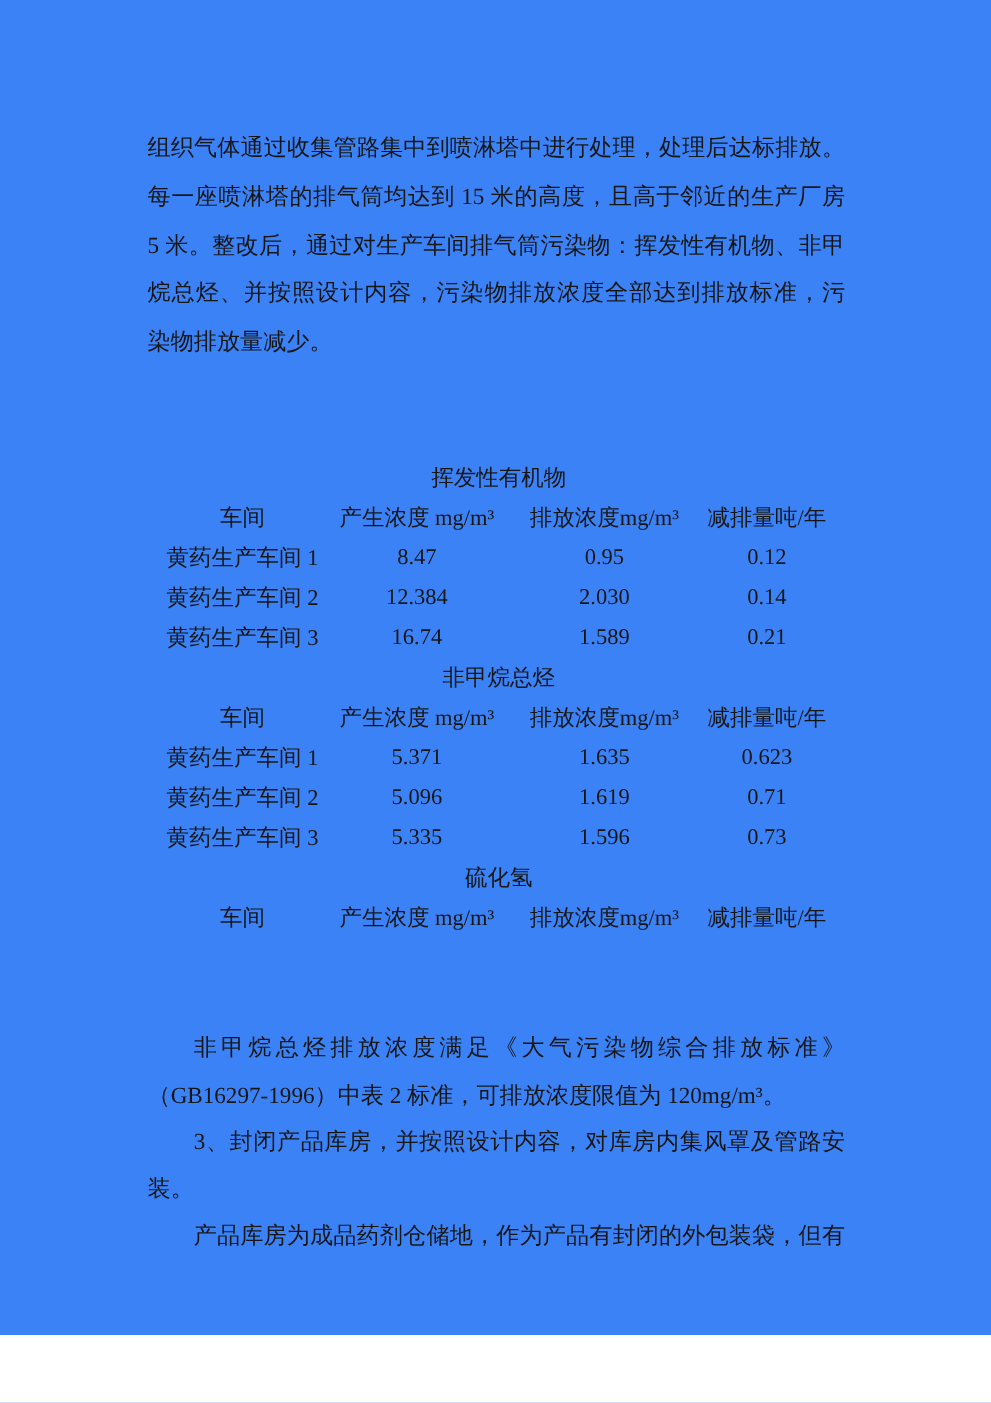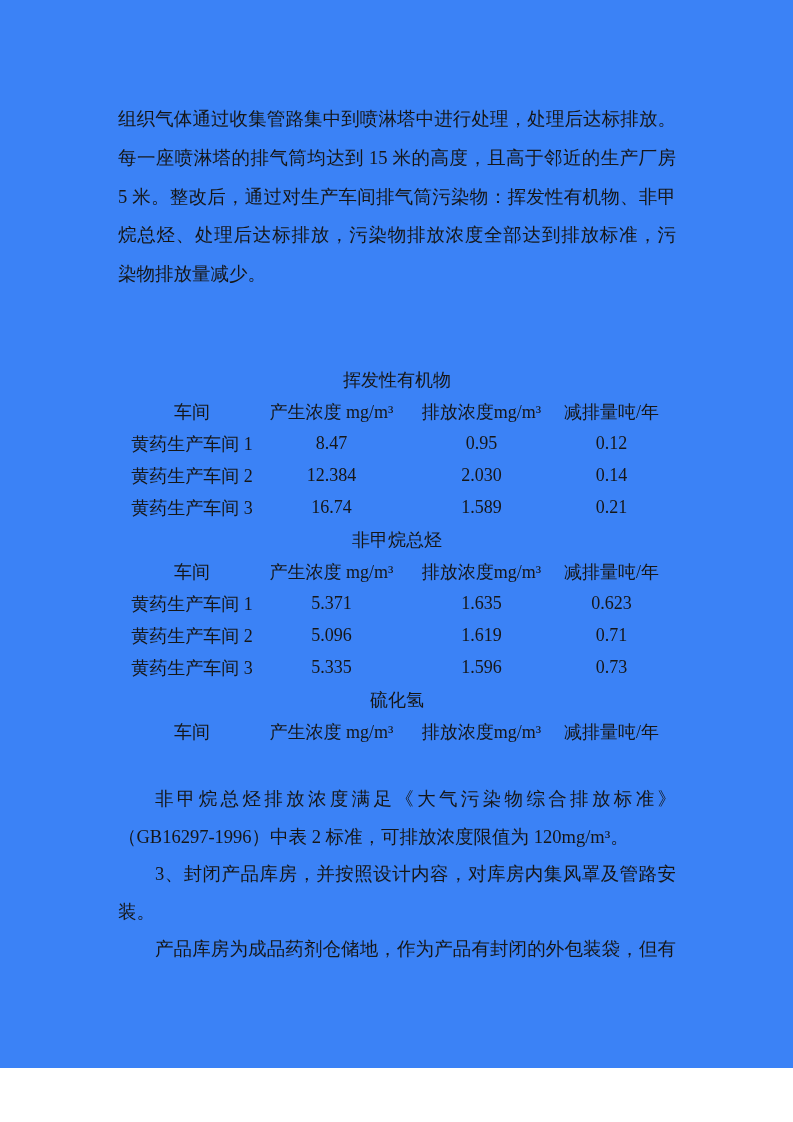"烷总烃、处理后达标排放，污染物排放浓度全部达到排放标准，污" div.ln { text: 处理后达标排放 -> 并按照设计内容 }
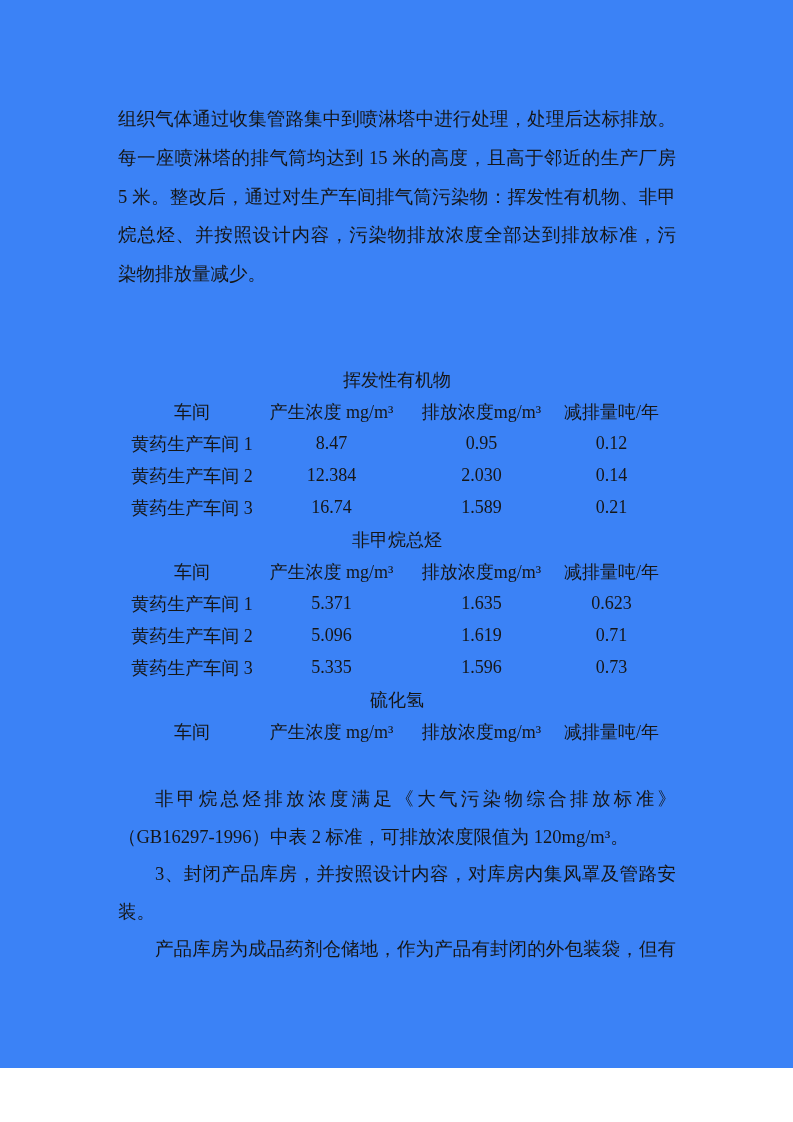"挥发性有机物" .emtbl td { border: 1px solid #3b82f6 -> 5px solid #3b82f6 }
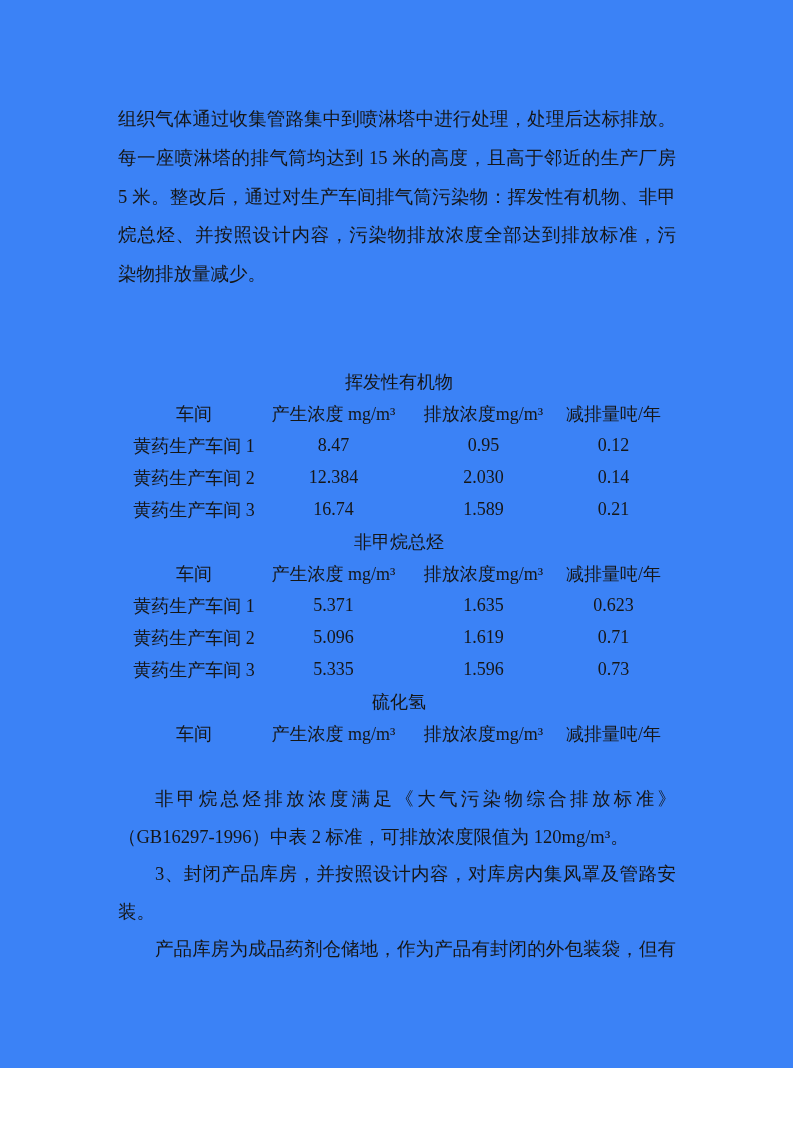"非甲烷总烃排放浓度满足《大气污染物综合排放标准》" .closing-block { top: 781px -> 821px }
